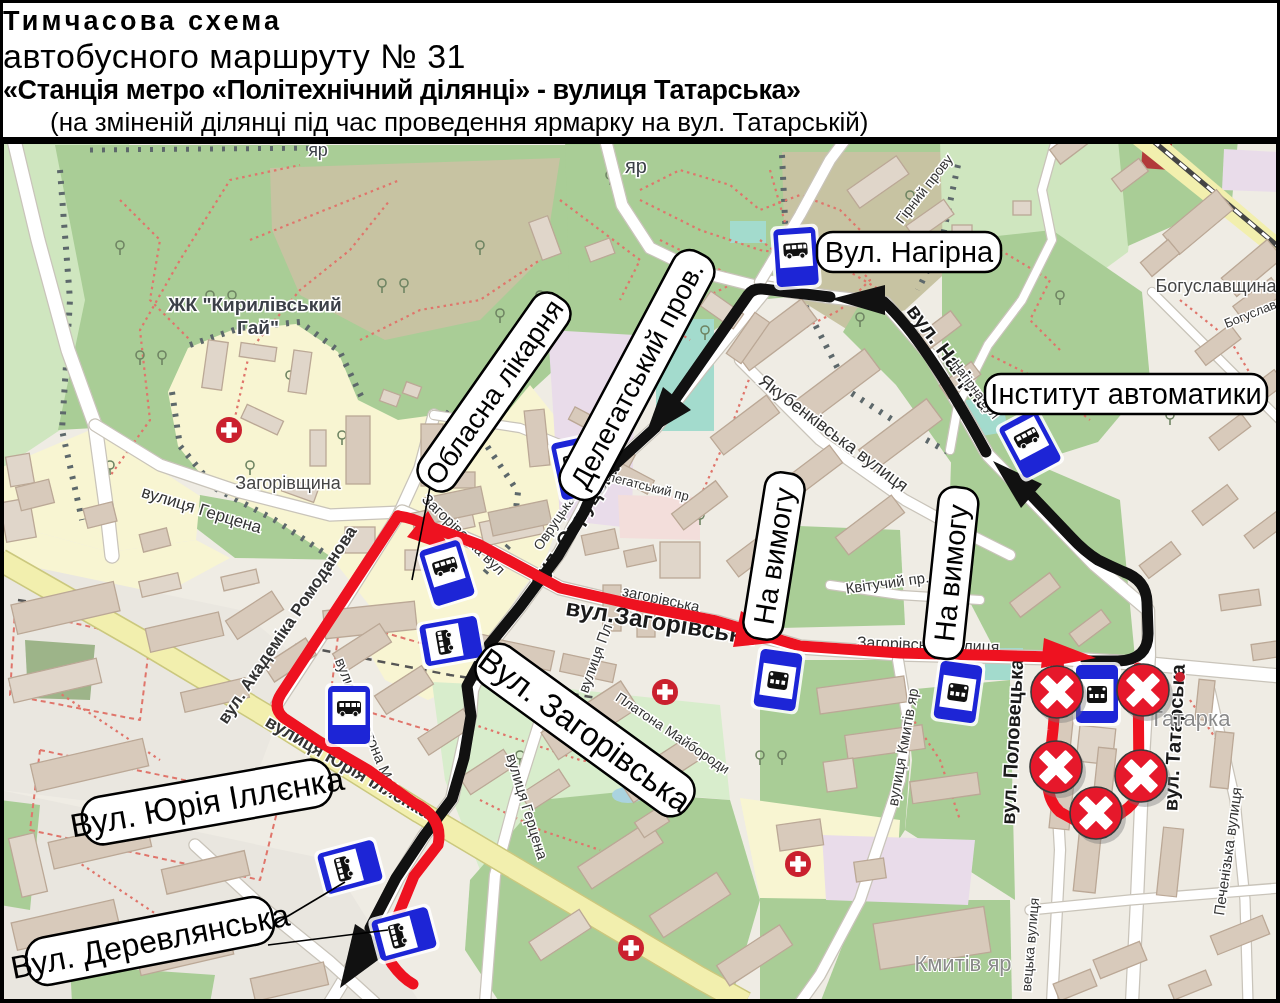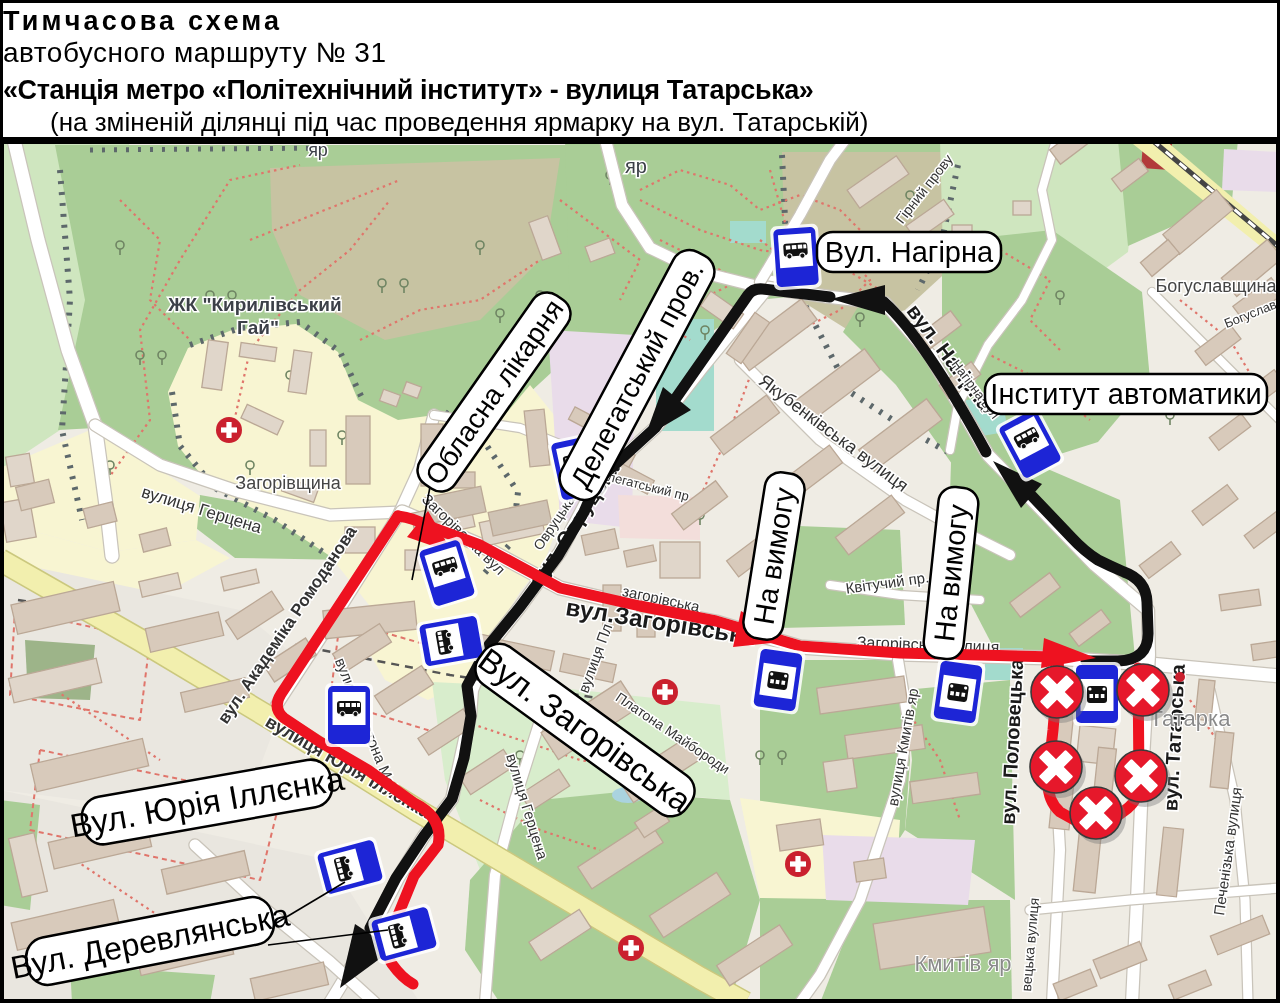"автобусного маршруту № 31" .h2 { font-size: 28px -> 34px }
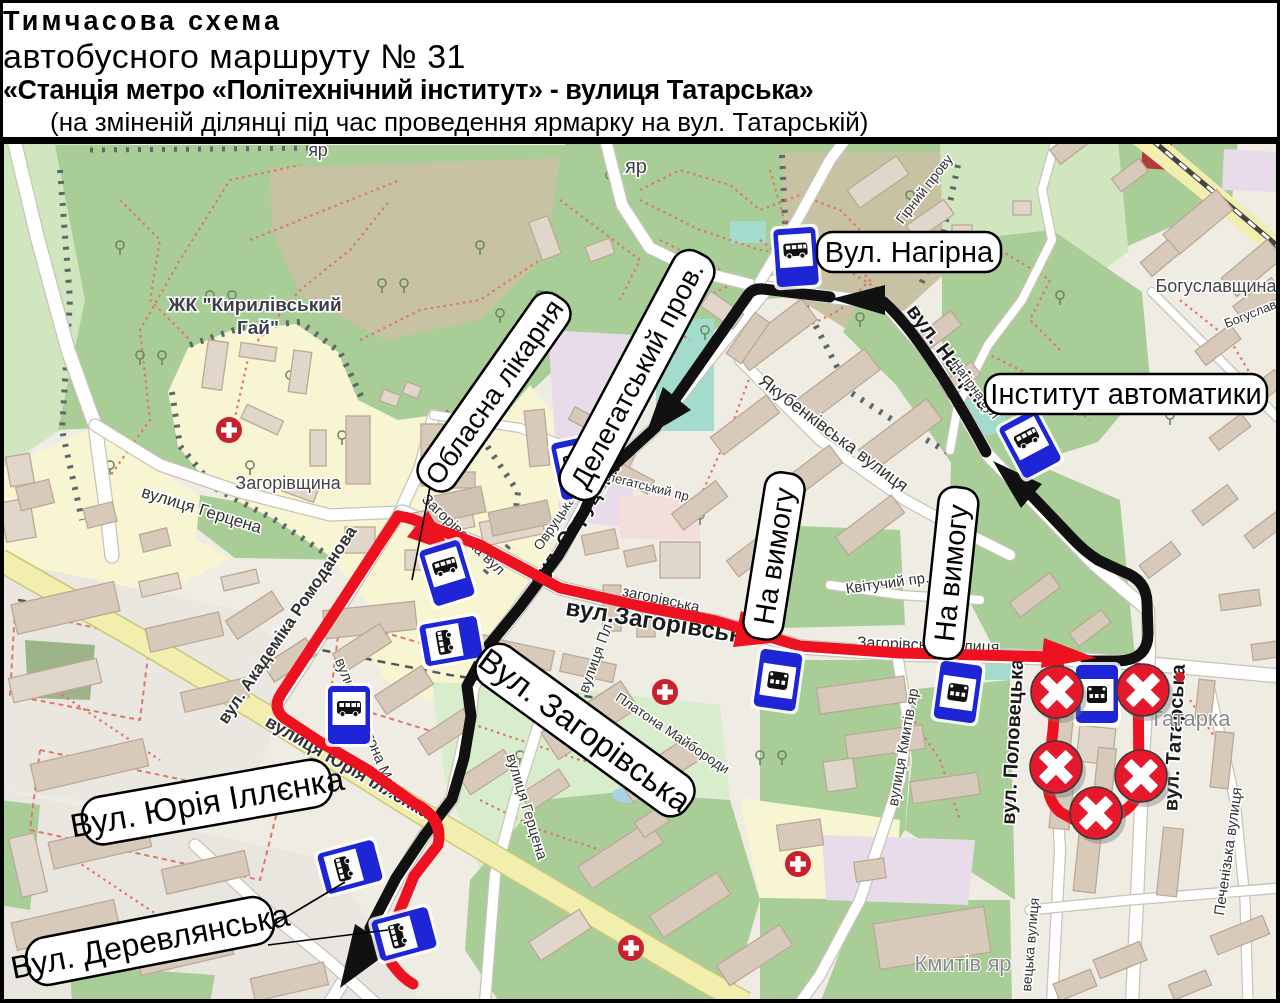"«Станція метро «Політехнічний інститут»" div.h3 { text: інститут -> ділянці }
